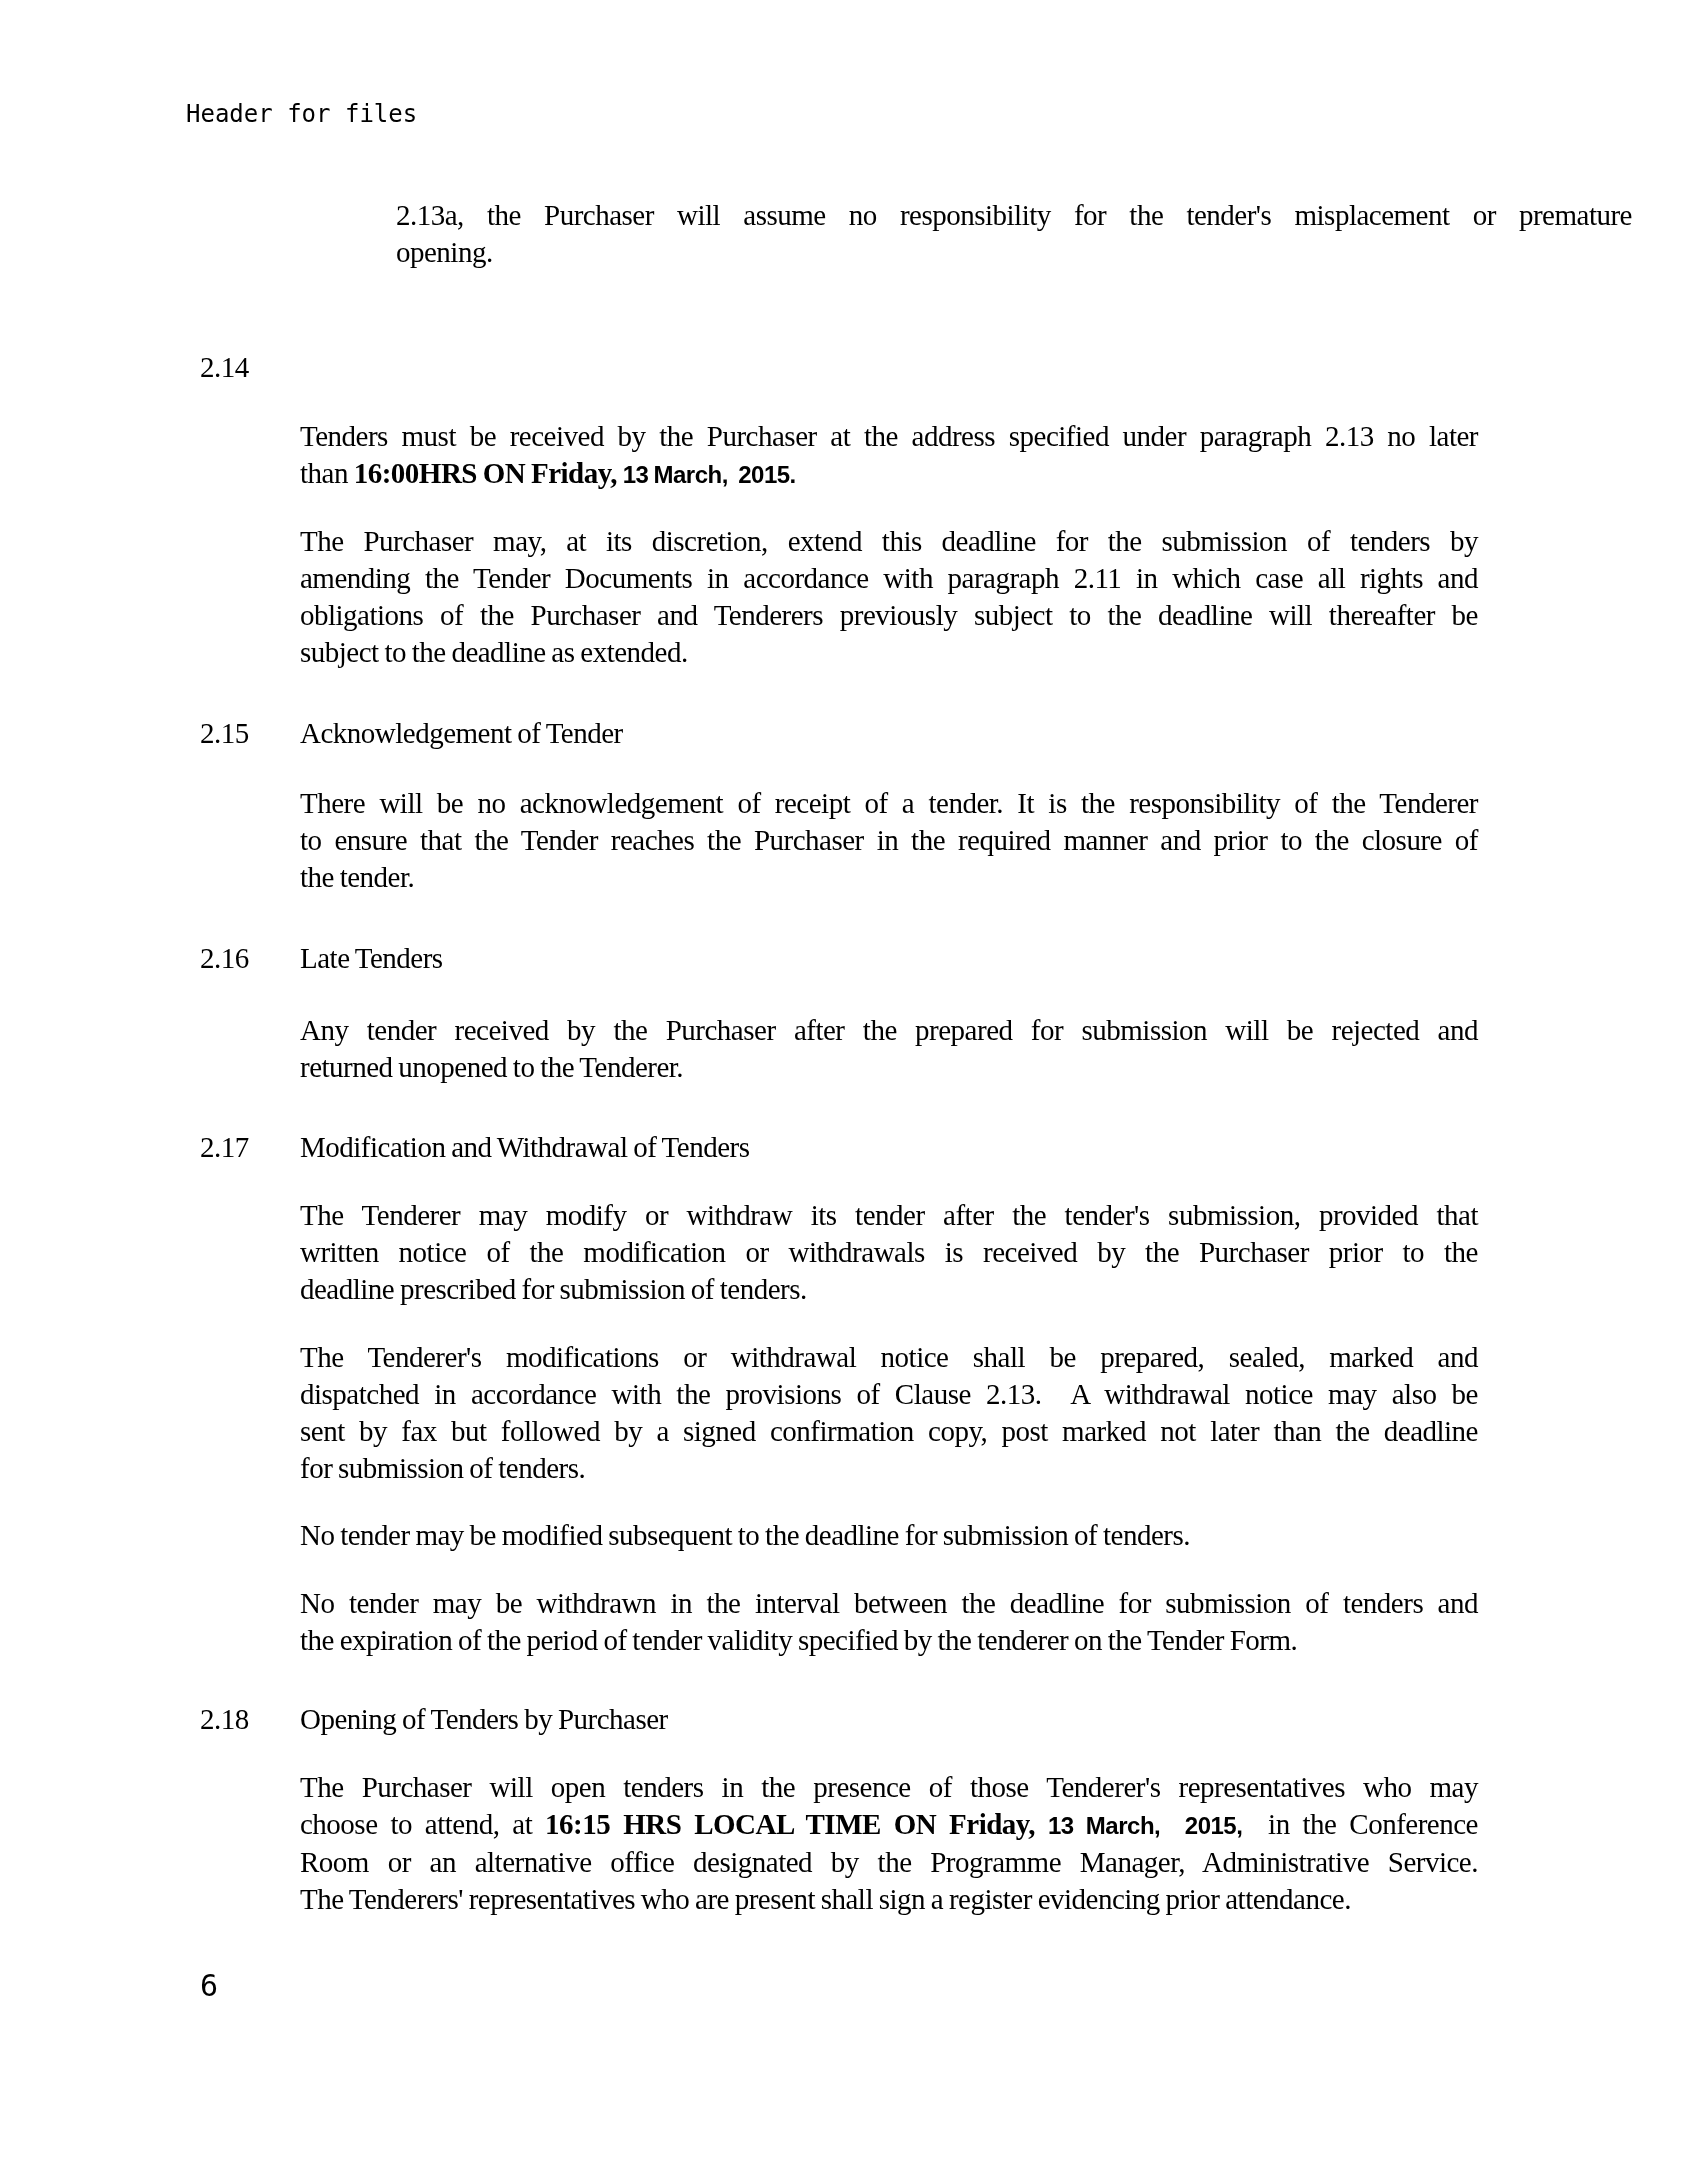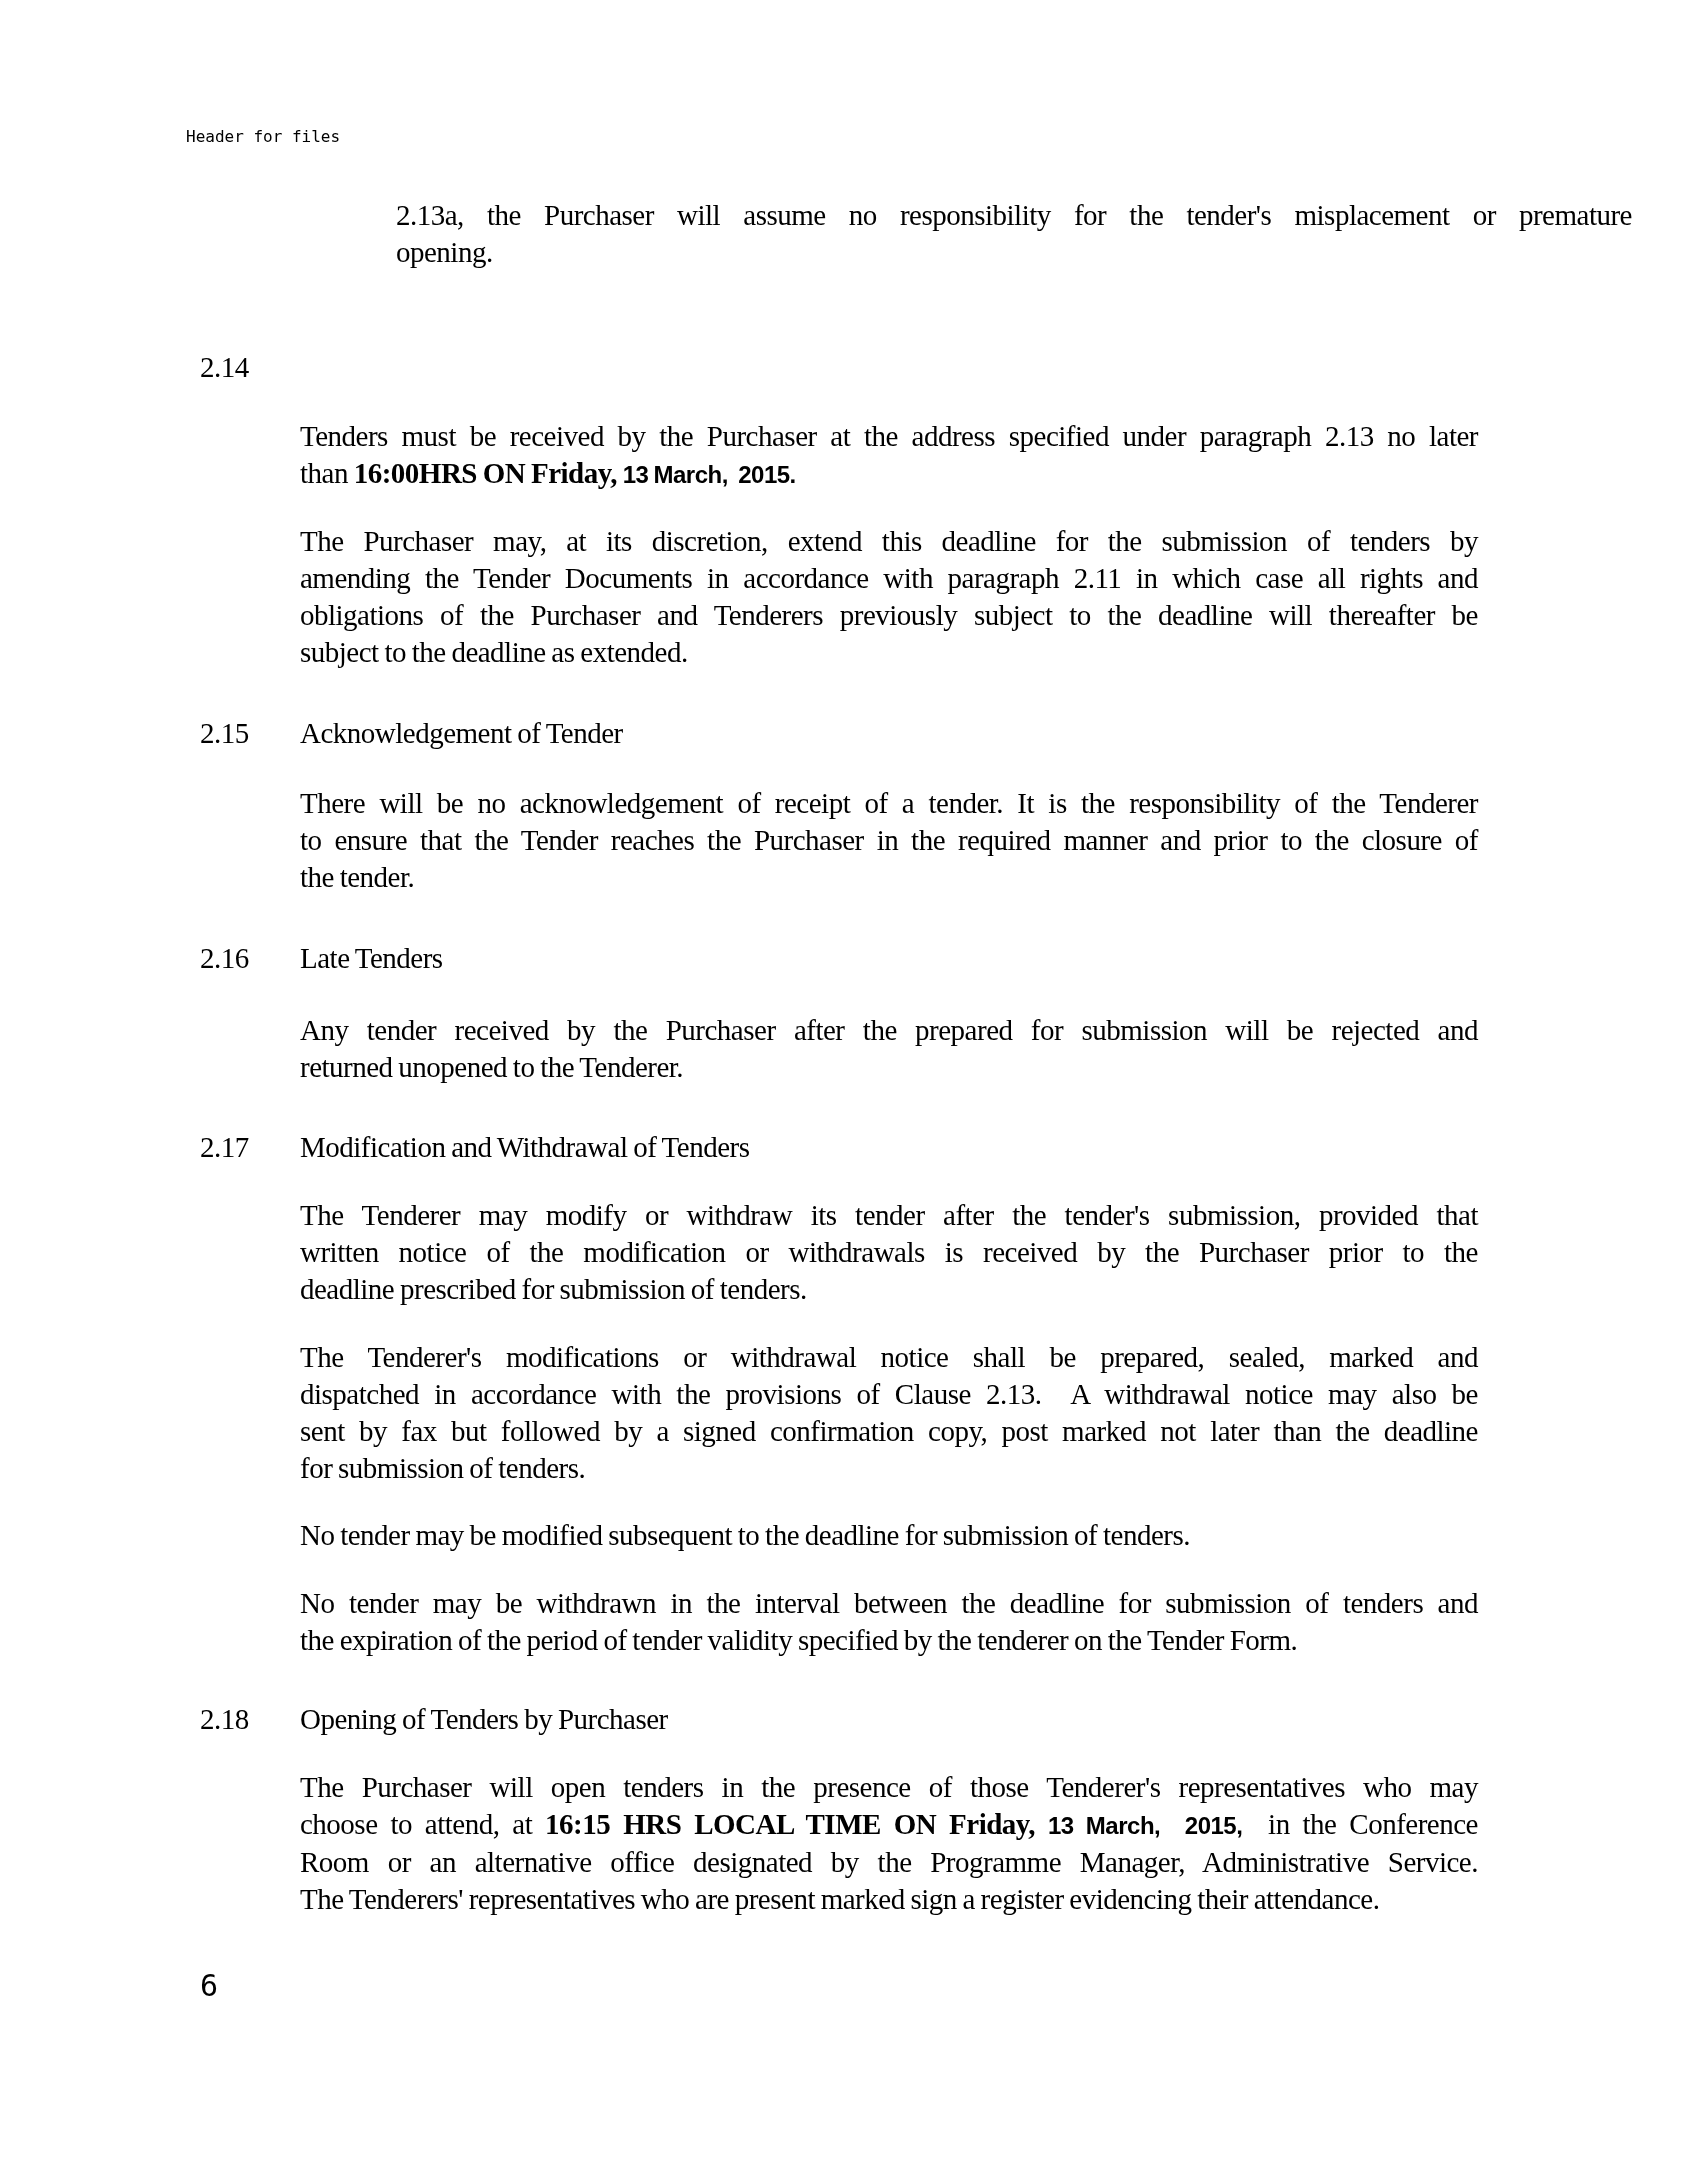"Header for files" .header-text { font-size: 16px -> 24px; margin-top: 23px -> none }
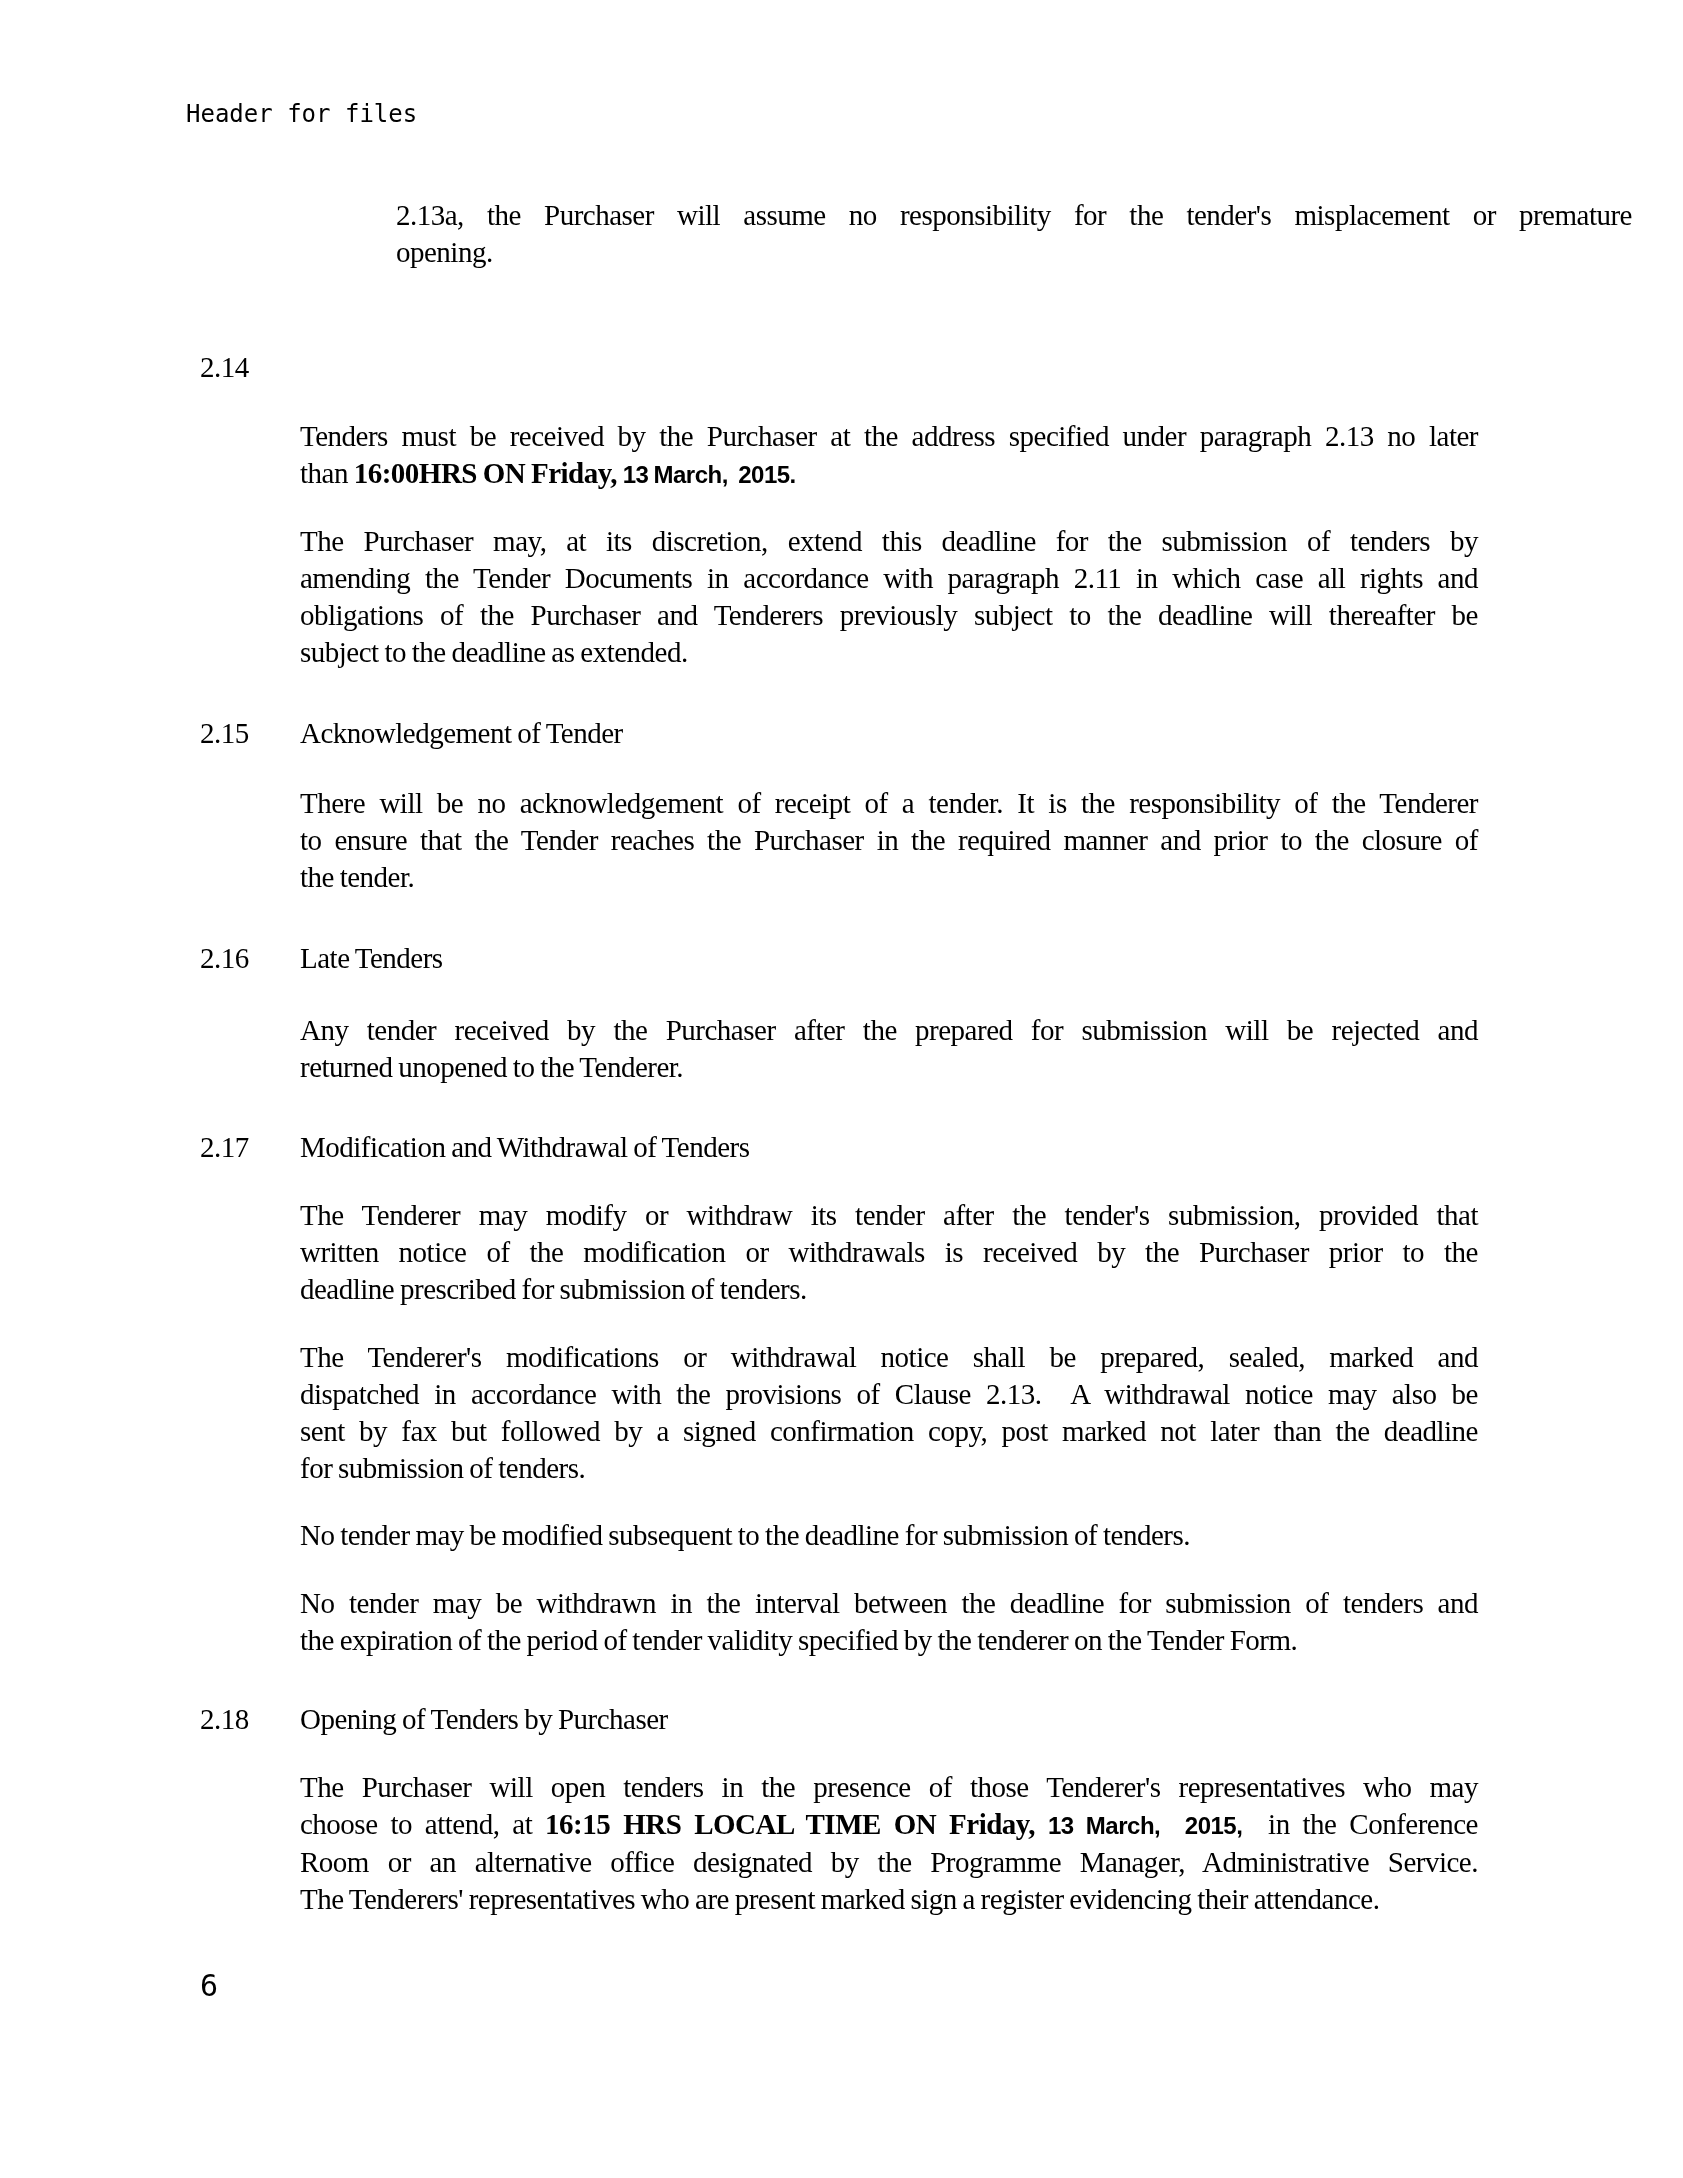"The Tenderers' representatives who are" div.line { text: marked sign a register evidencing their -> shall sign a register evidencing prior }
